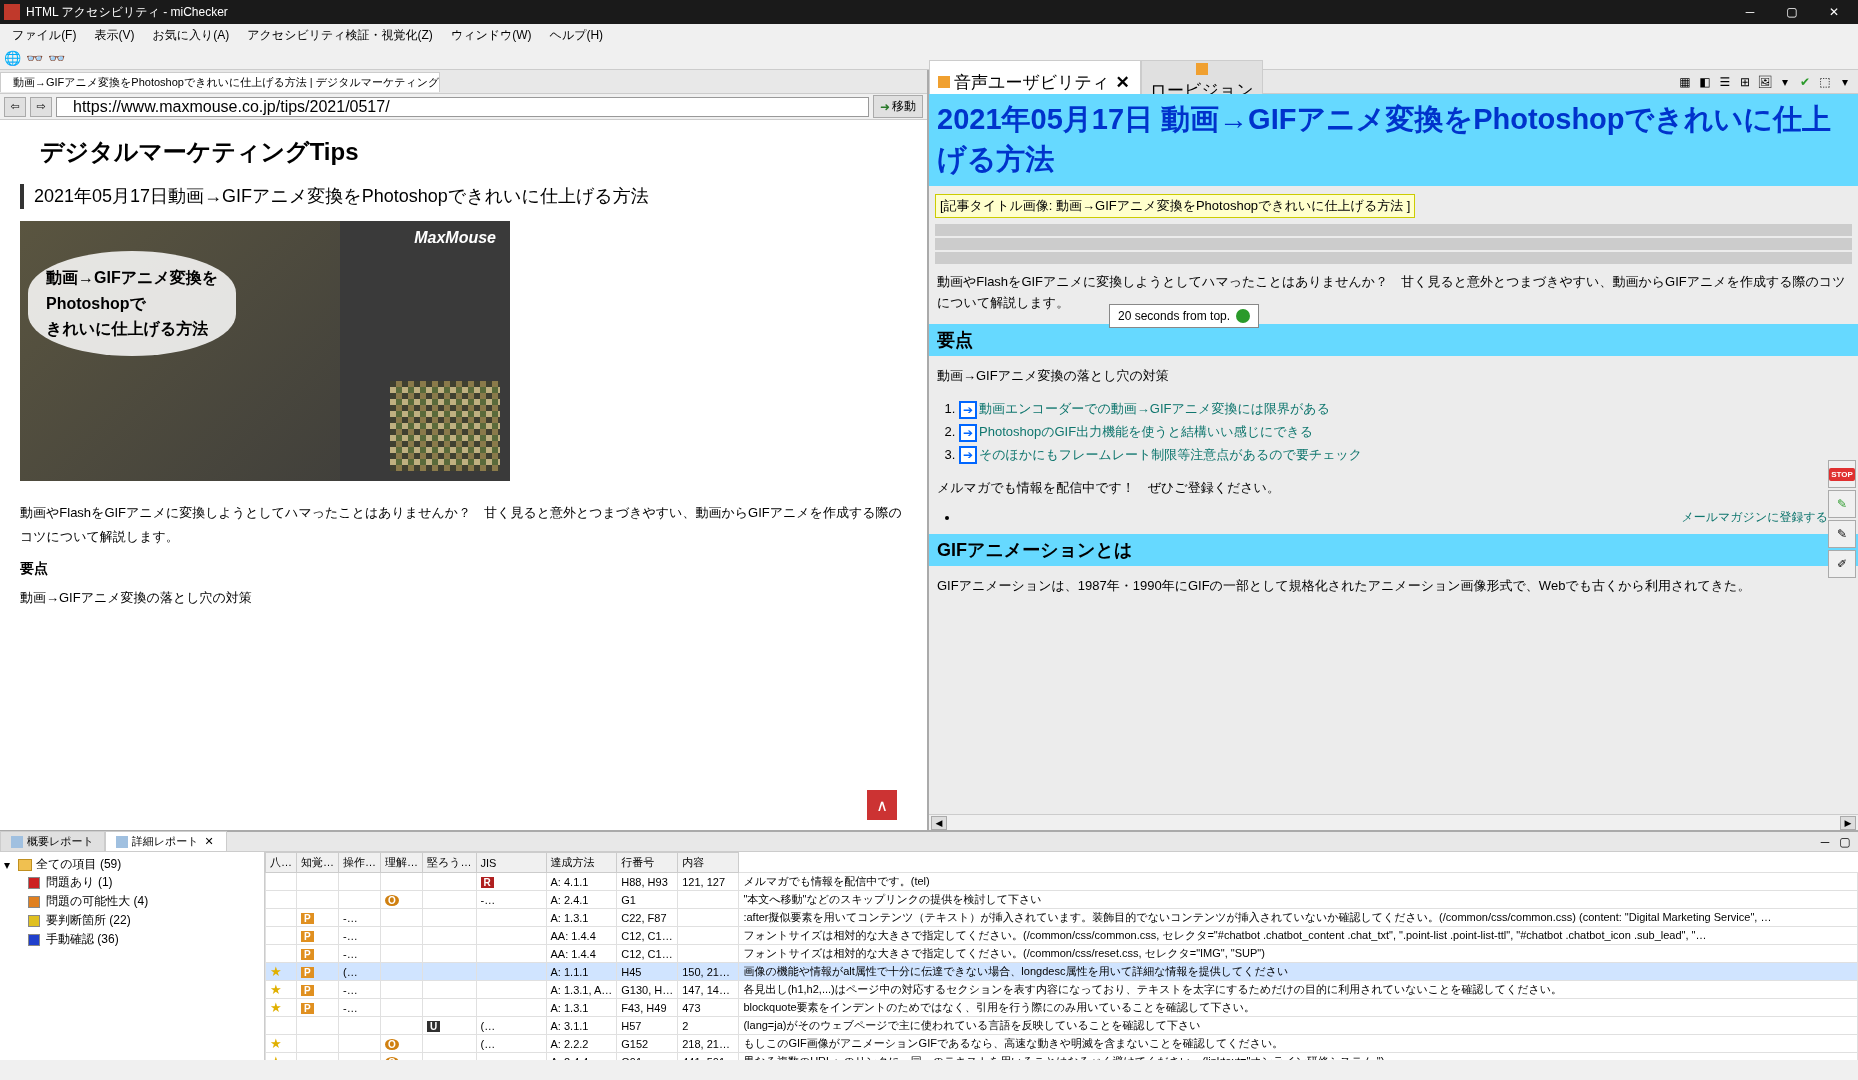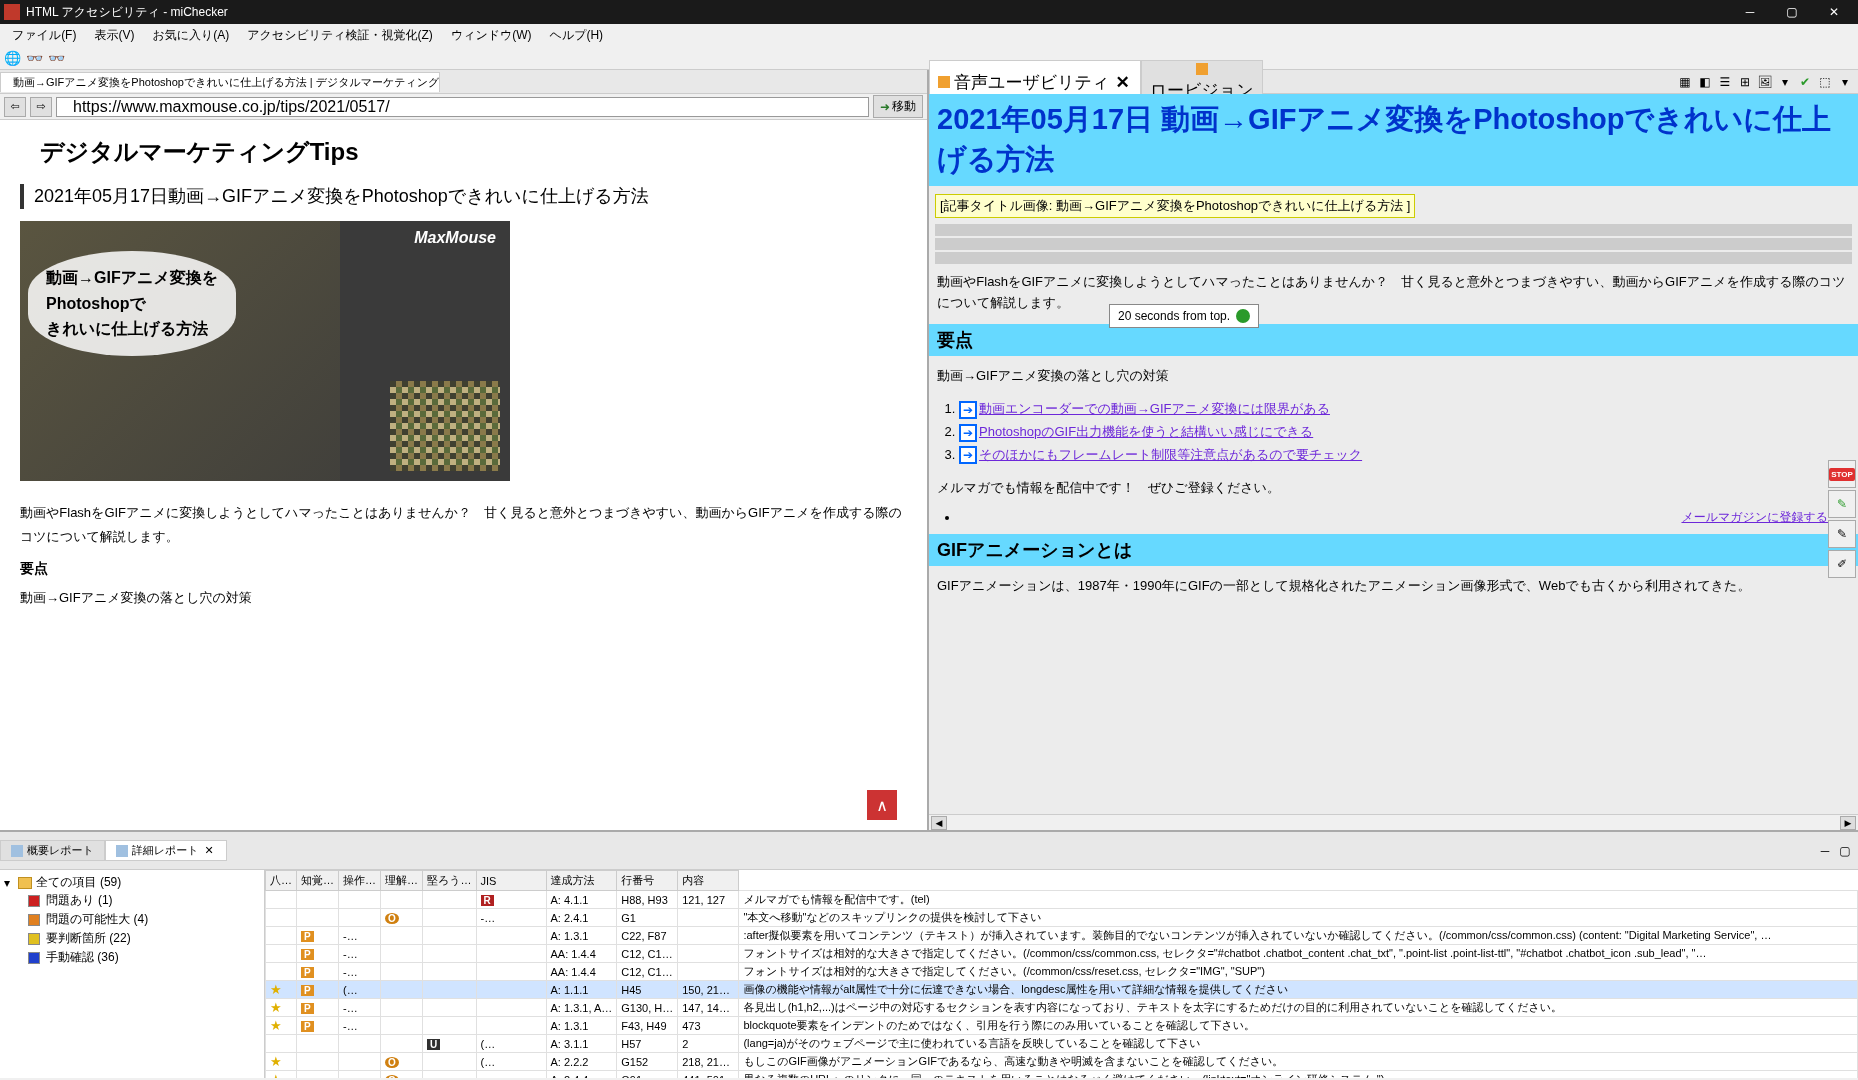"動画エンコーダーでの動画→GIFアニメ変換には限界がある" .sim-link { color: #6d28d9 -> #0f766e; text-decoration: underline -> none }
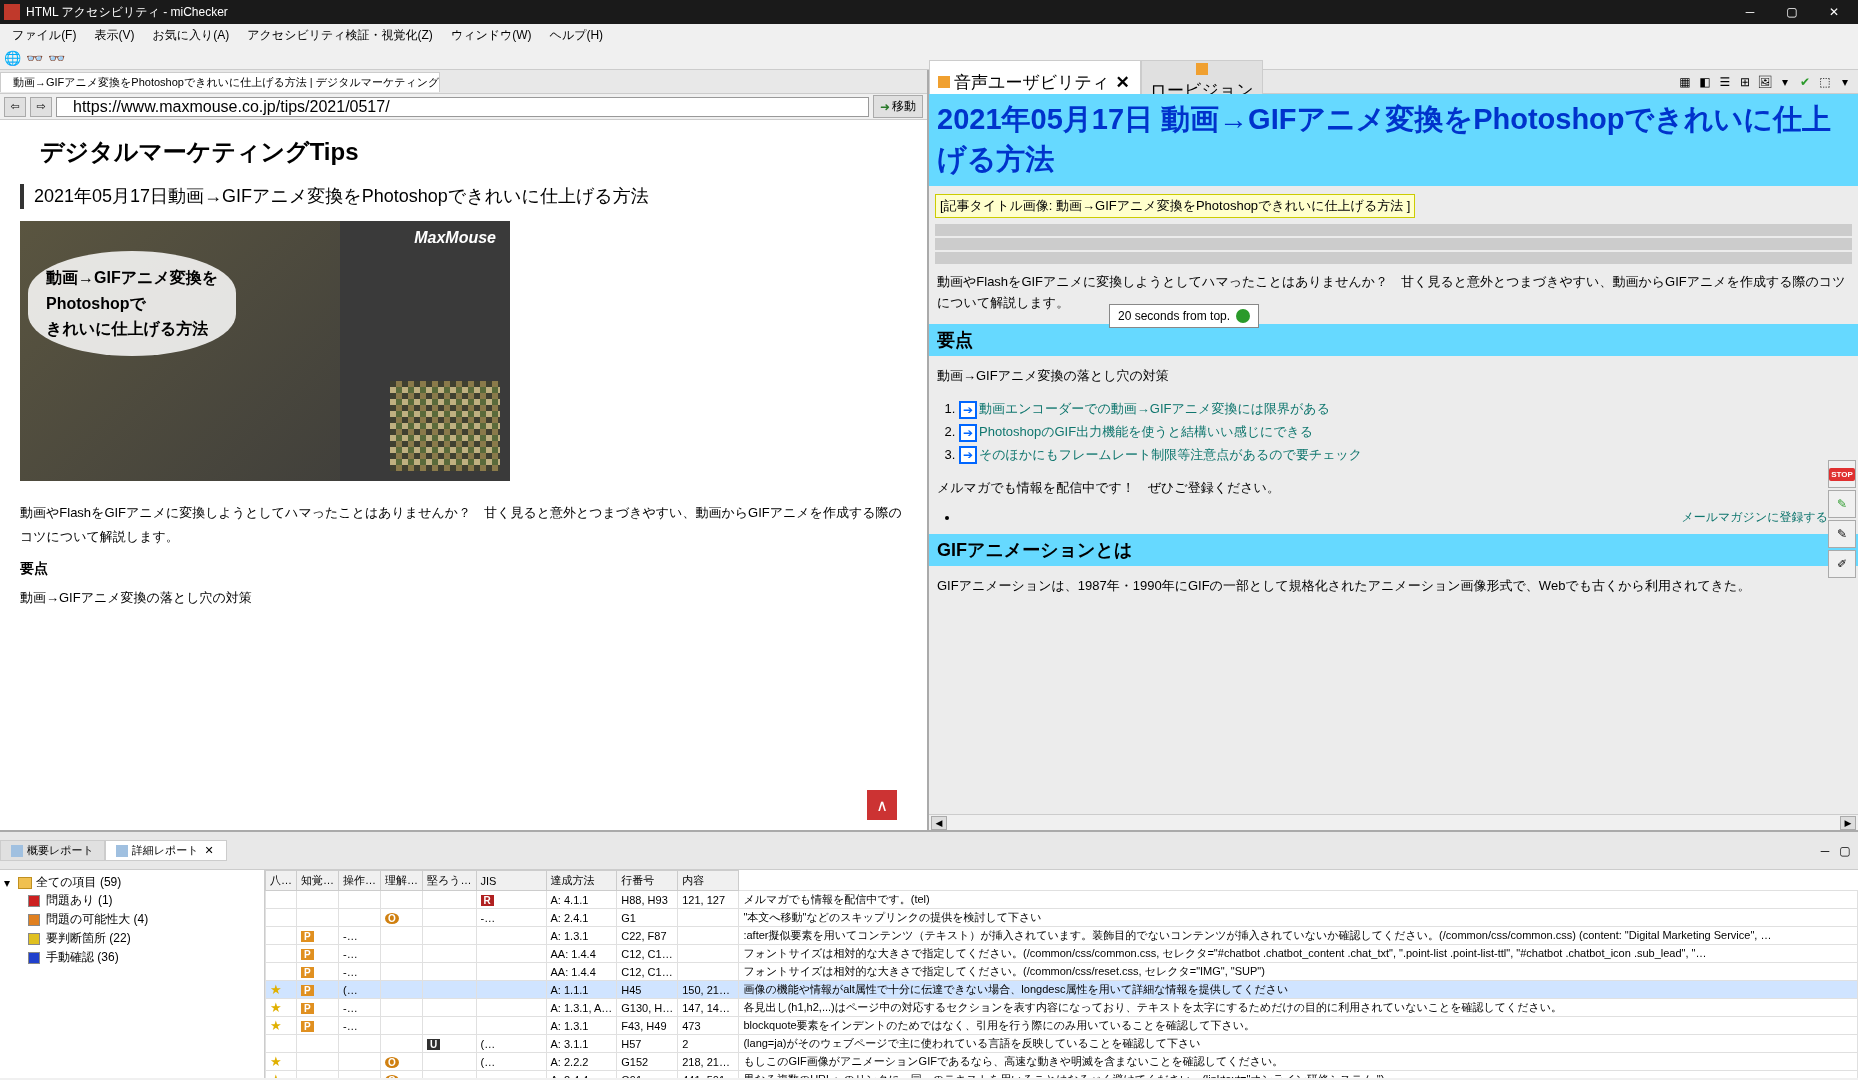"概要レポート" .reports-tabs { height: 40px -> 22px }
